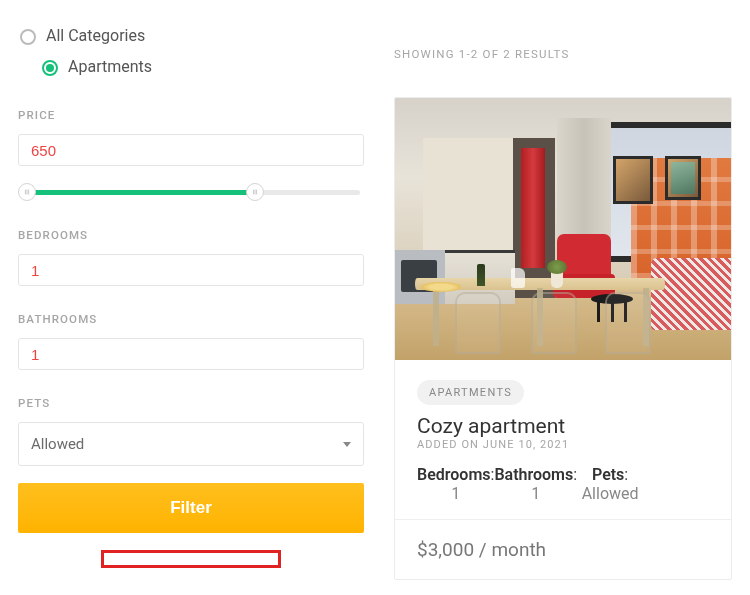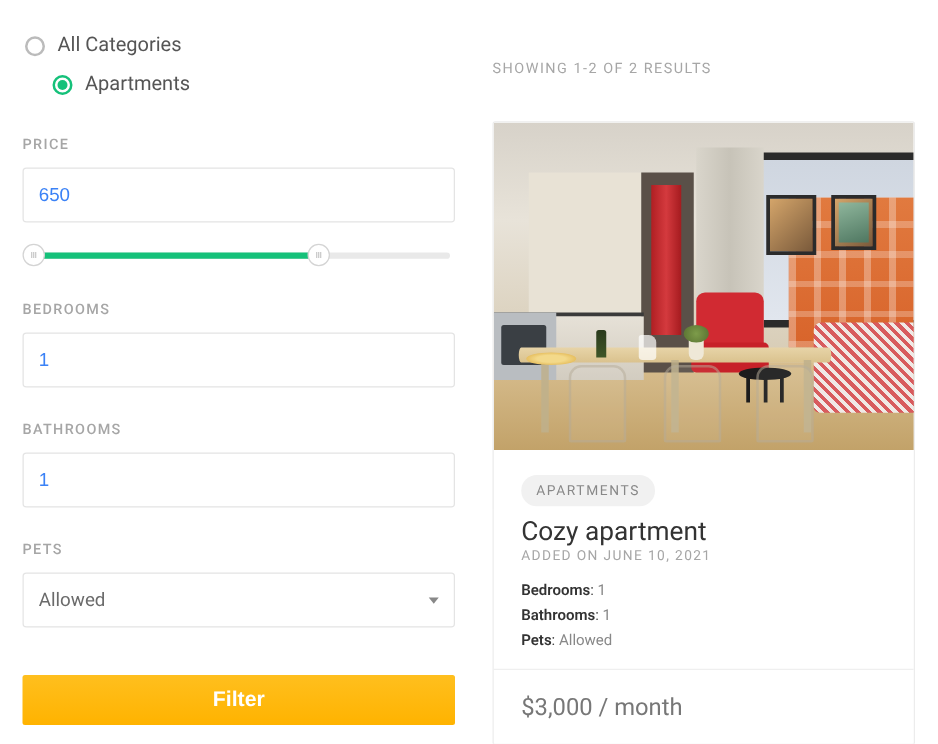"650" .input { color: #3b82f6 -> #ef4444; height: 44px -> 32px }
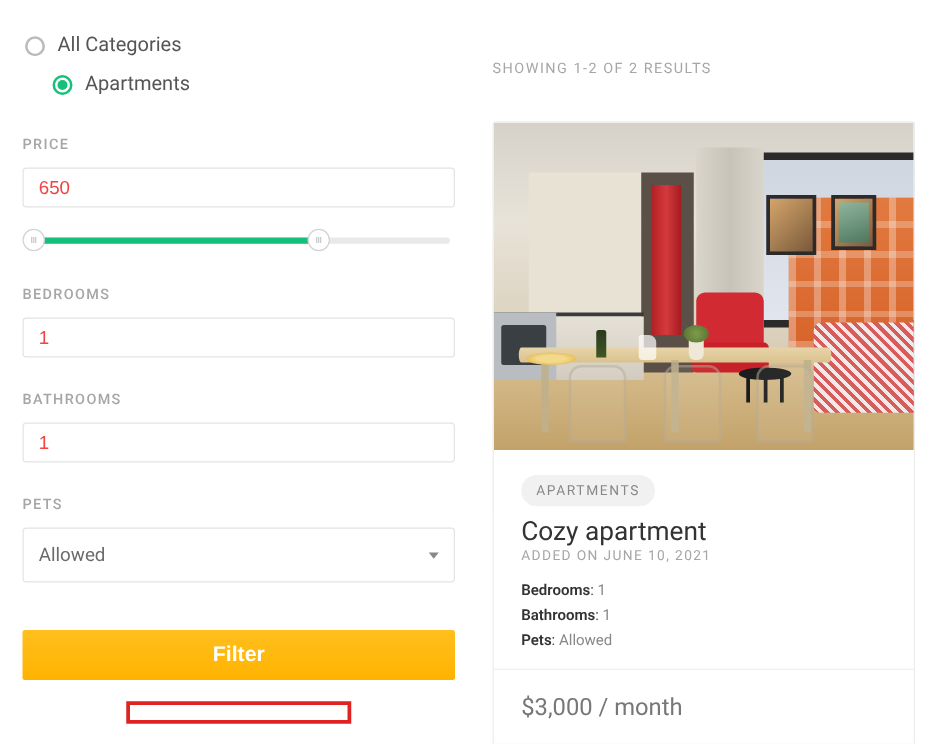"Bedrooms: 1" .meta { font-size: 12px -> 16px; grid-template-columns: 1fr -> 1fr 1fr 1fr 1fr; text-align: none -> center }
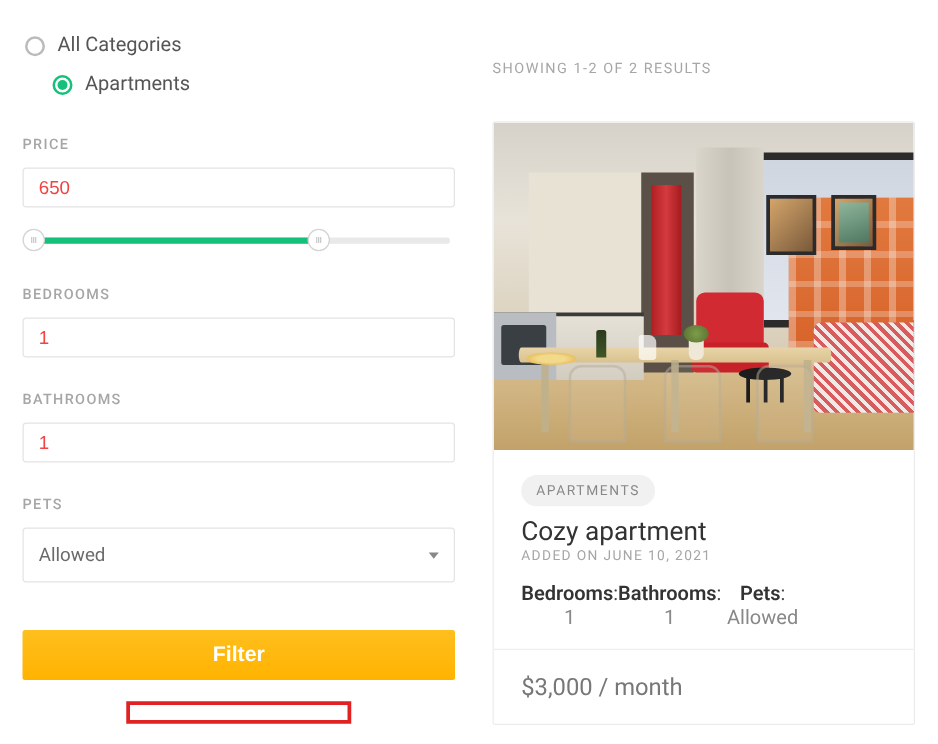"Filter" .btn { height: 40px -> 50px; margin-top: 38px -> 17px }
